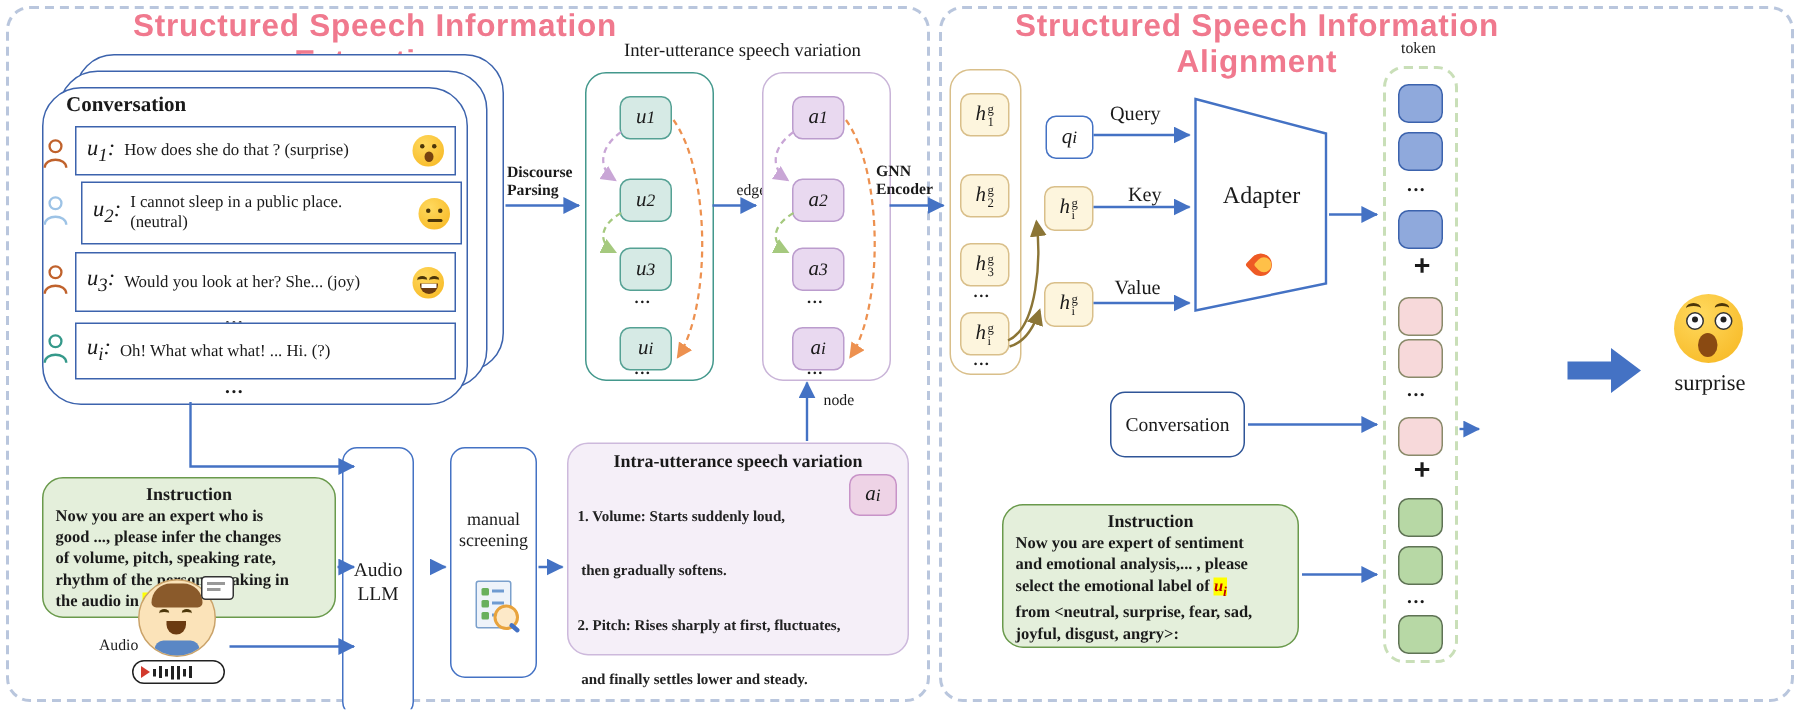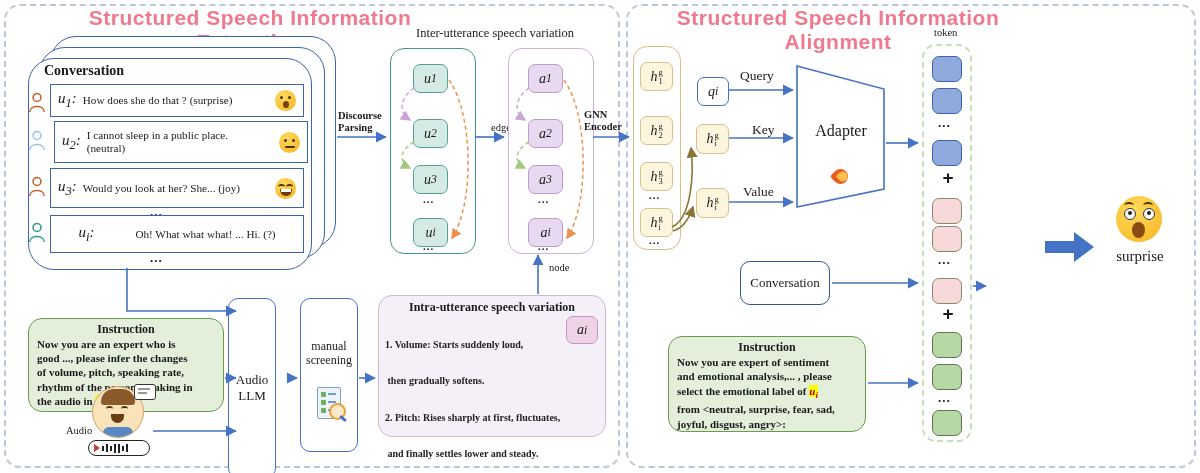"u1:" .row { justify-content: center -> none }
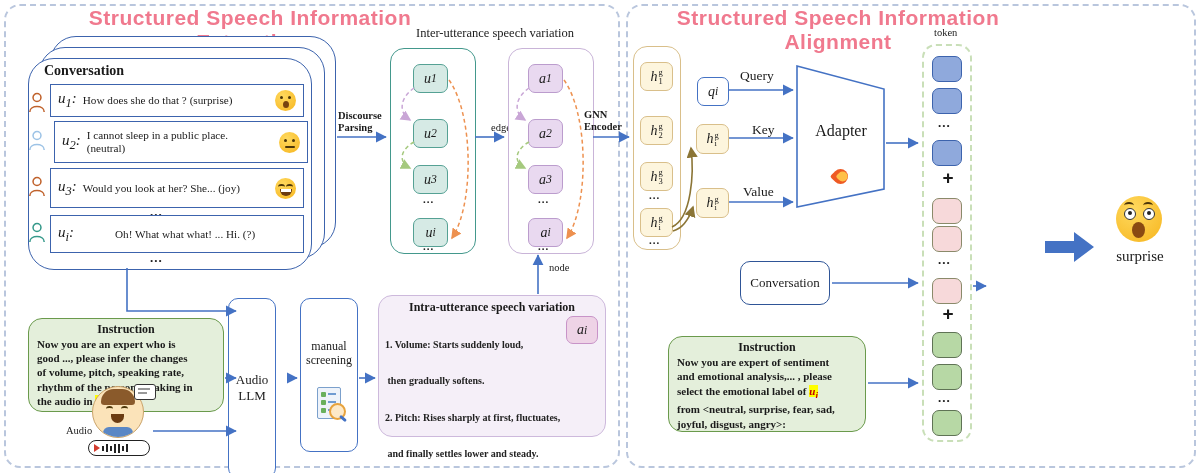"Oh! What what what! ..." span.utxt { margin-left: 35px -> none }
